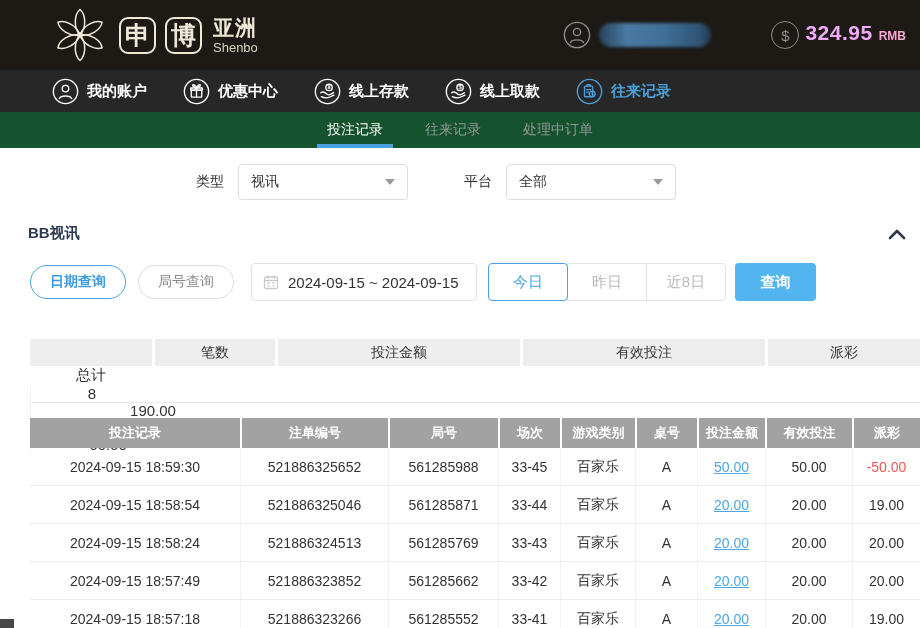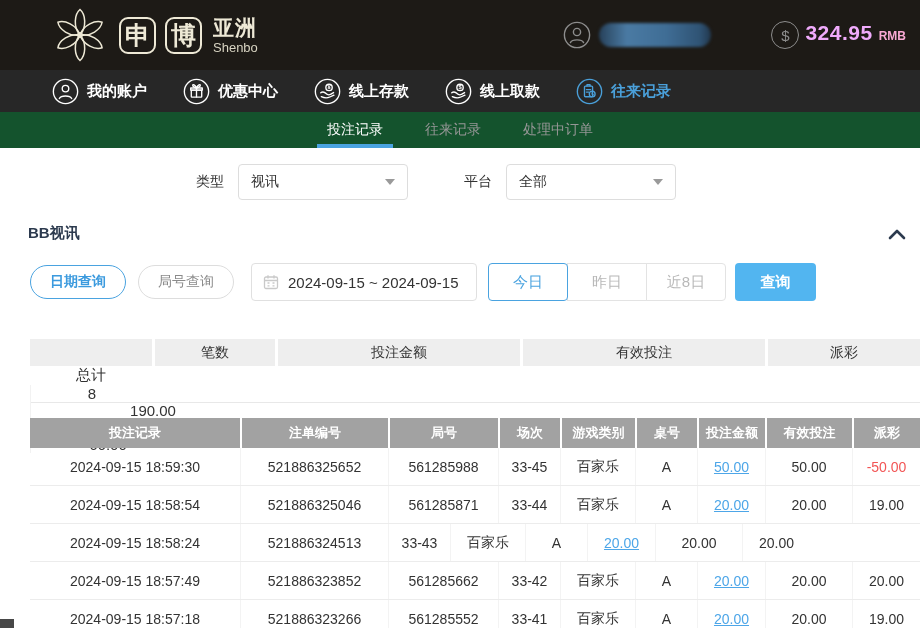"561285769" div.mt-c { html: none -> <div>561285769</div> }
